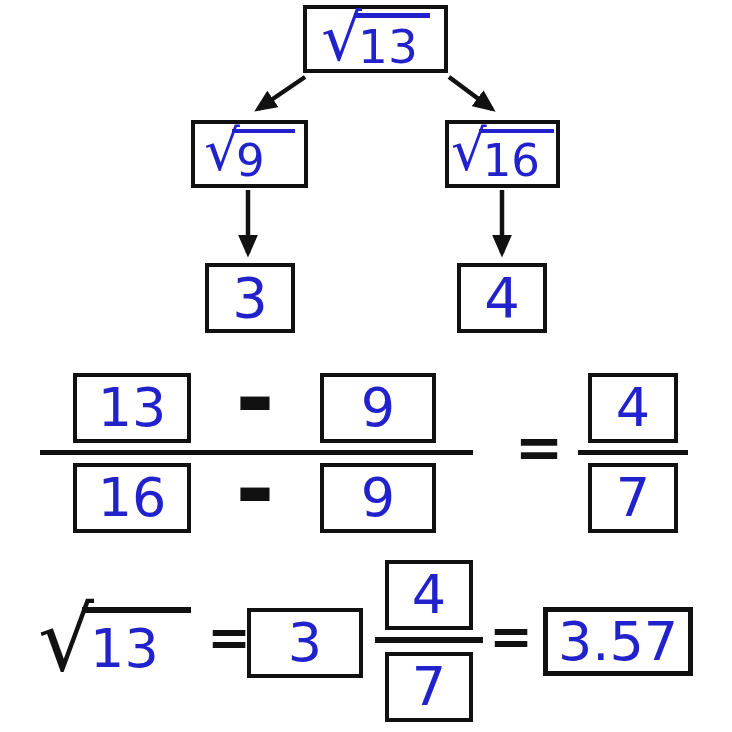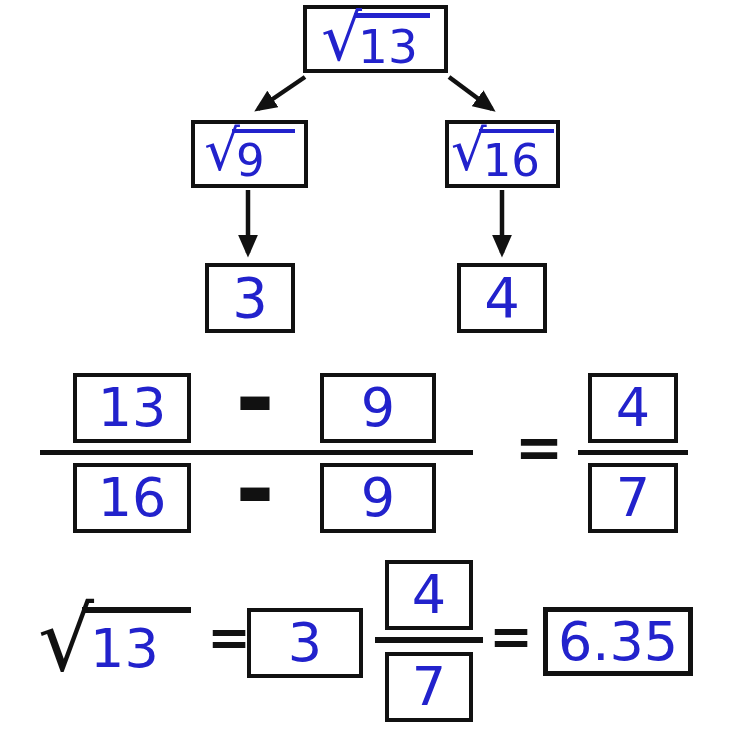"6.35" span.num { text: 6.35 -> 3.57 }
